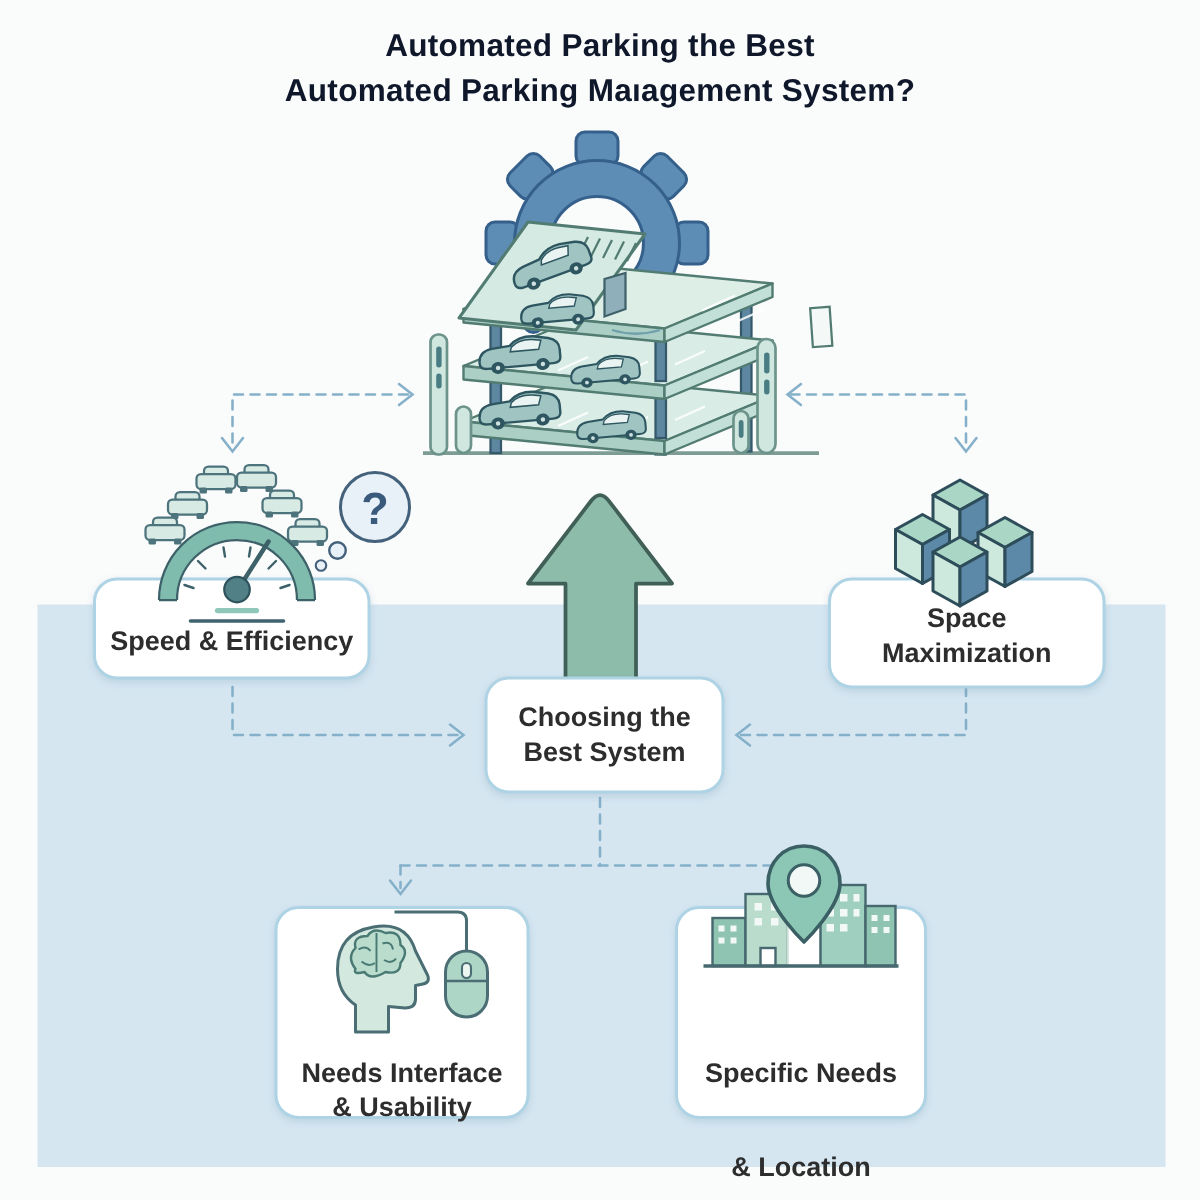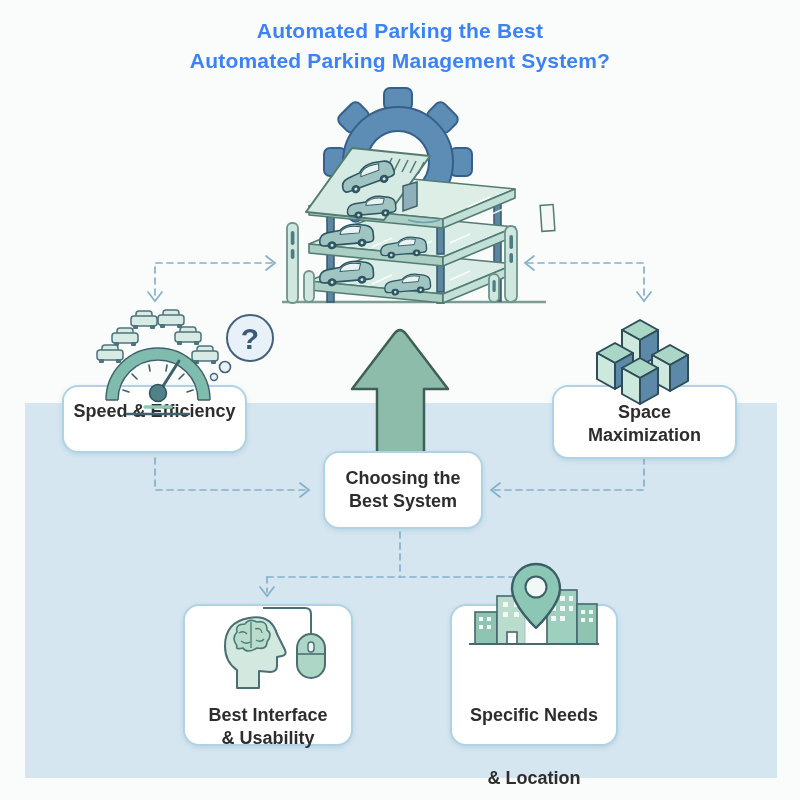"Automated Parking the Best" .title { color: #3b82f6 -> #0f172a }
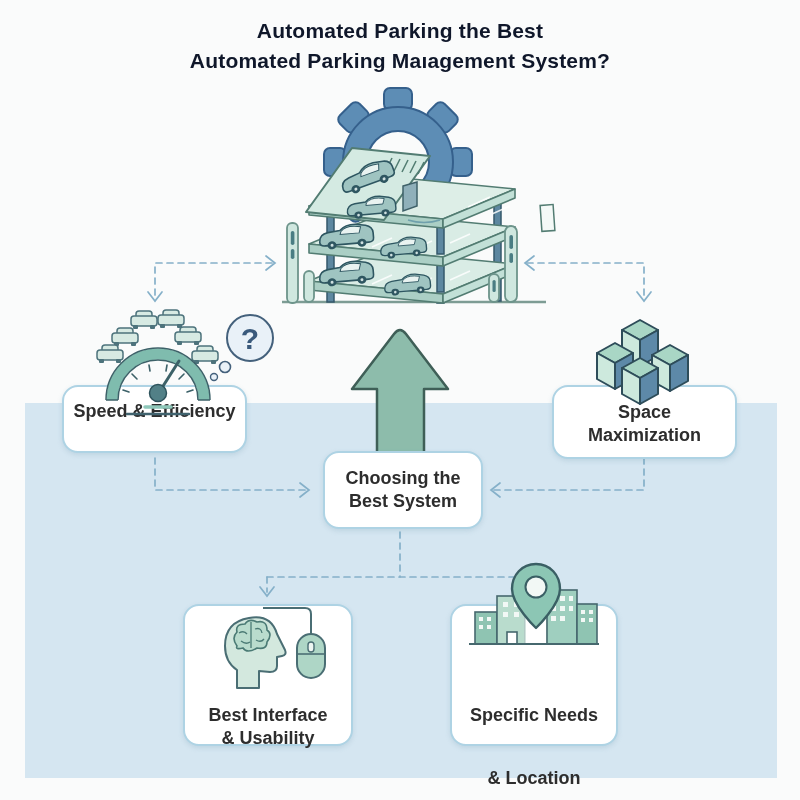"Speed & Efficiency" .node-speed { padding-bottom: 28px -> 12px }
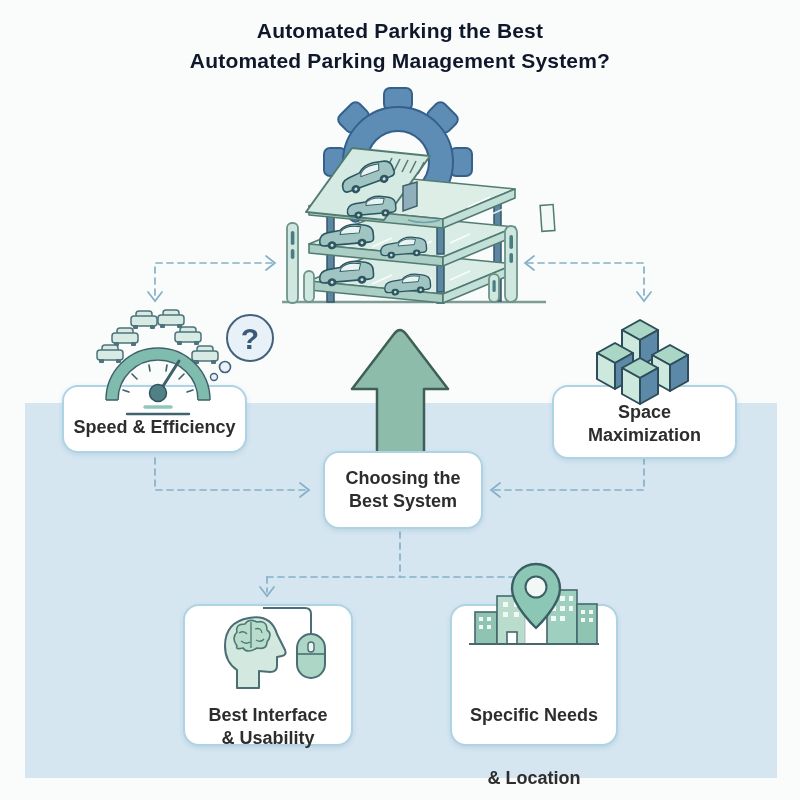"Best Interface" span.lbl { text: Best -> Needs }
